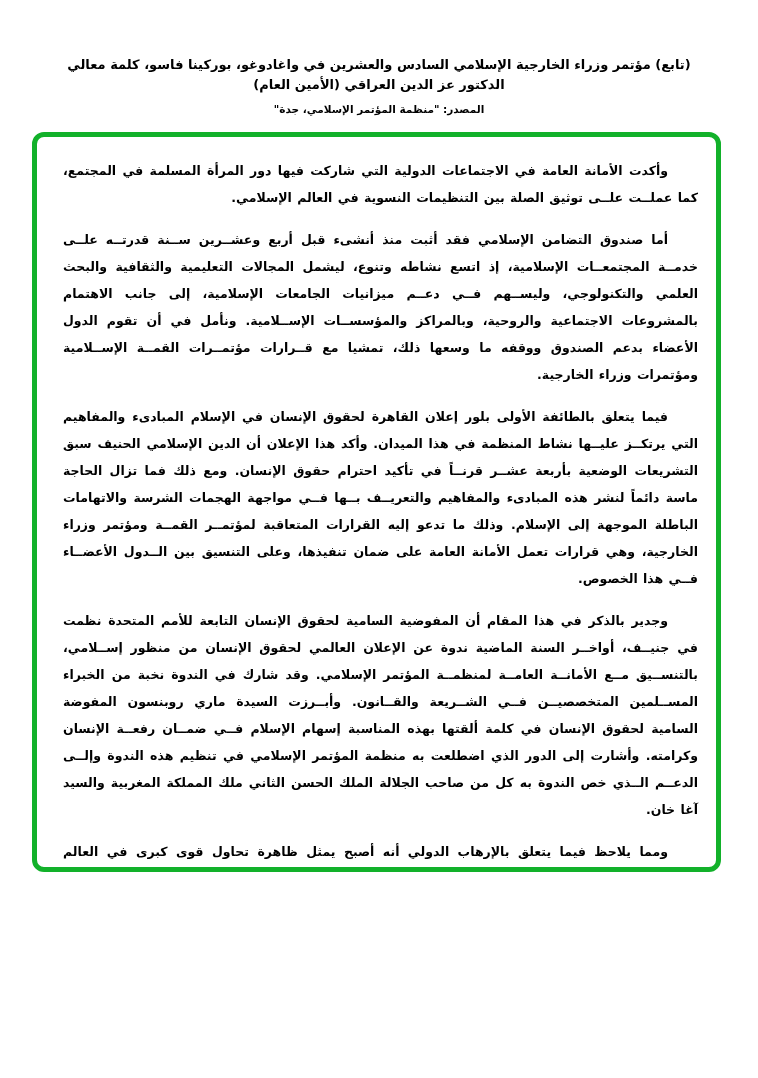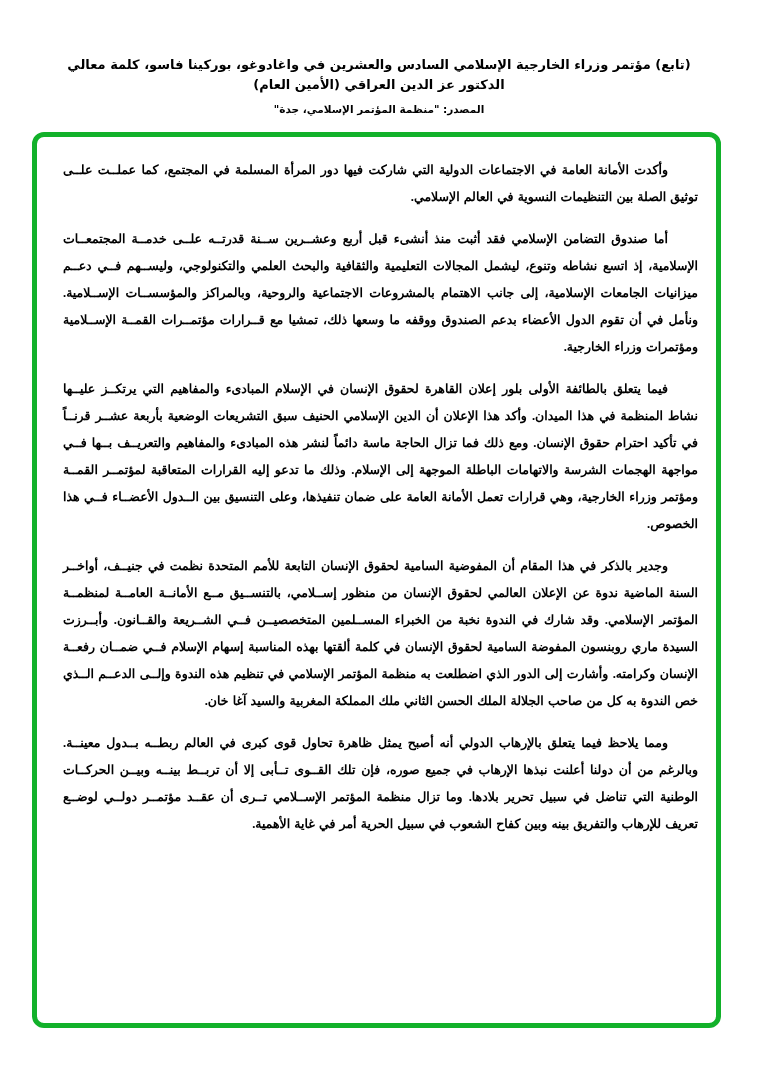"وأكدت الأمانة العامة في الاجتماعات" .content-frame { font-family: Liberation Serif, serif -> none; height: 896px -> 740px }
